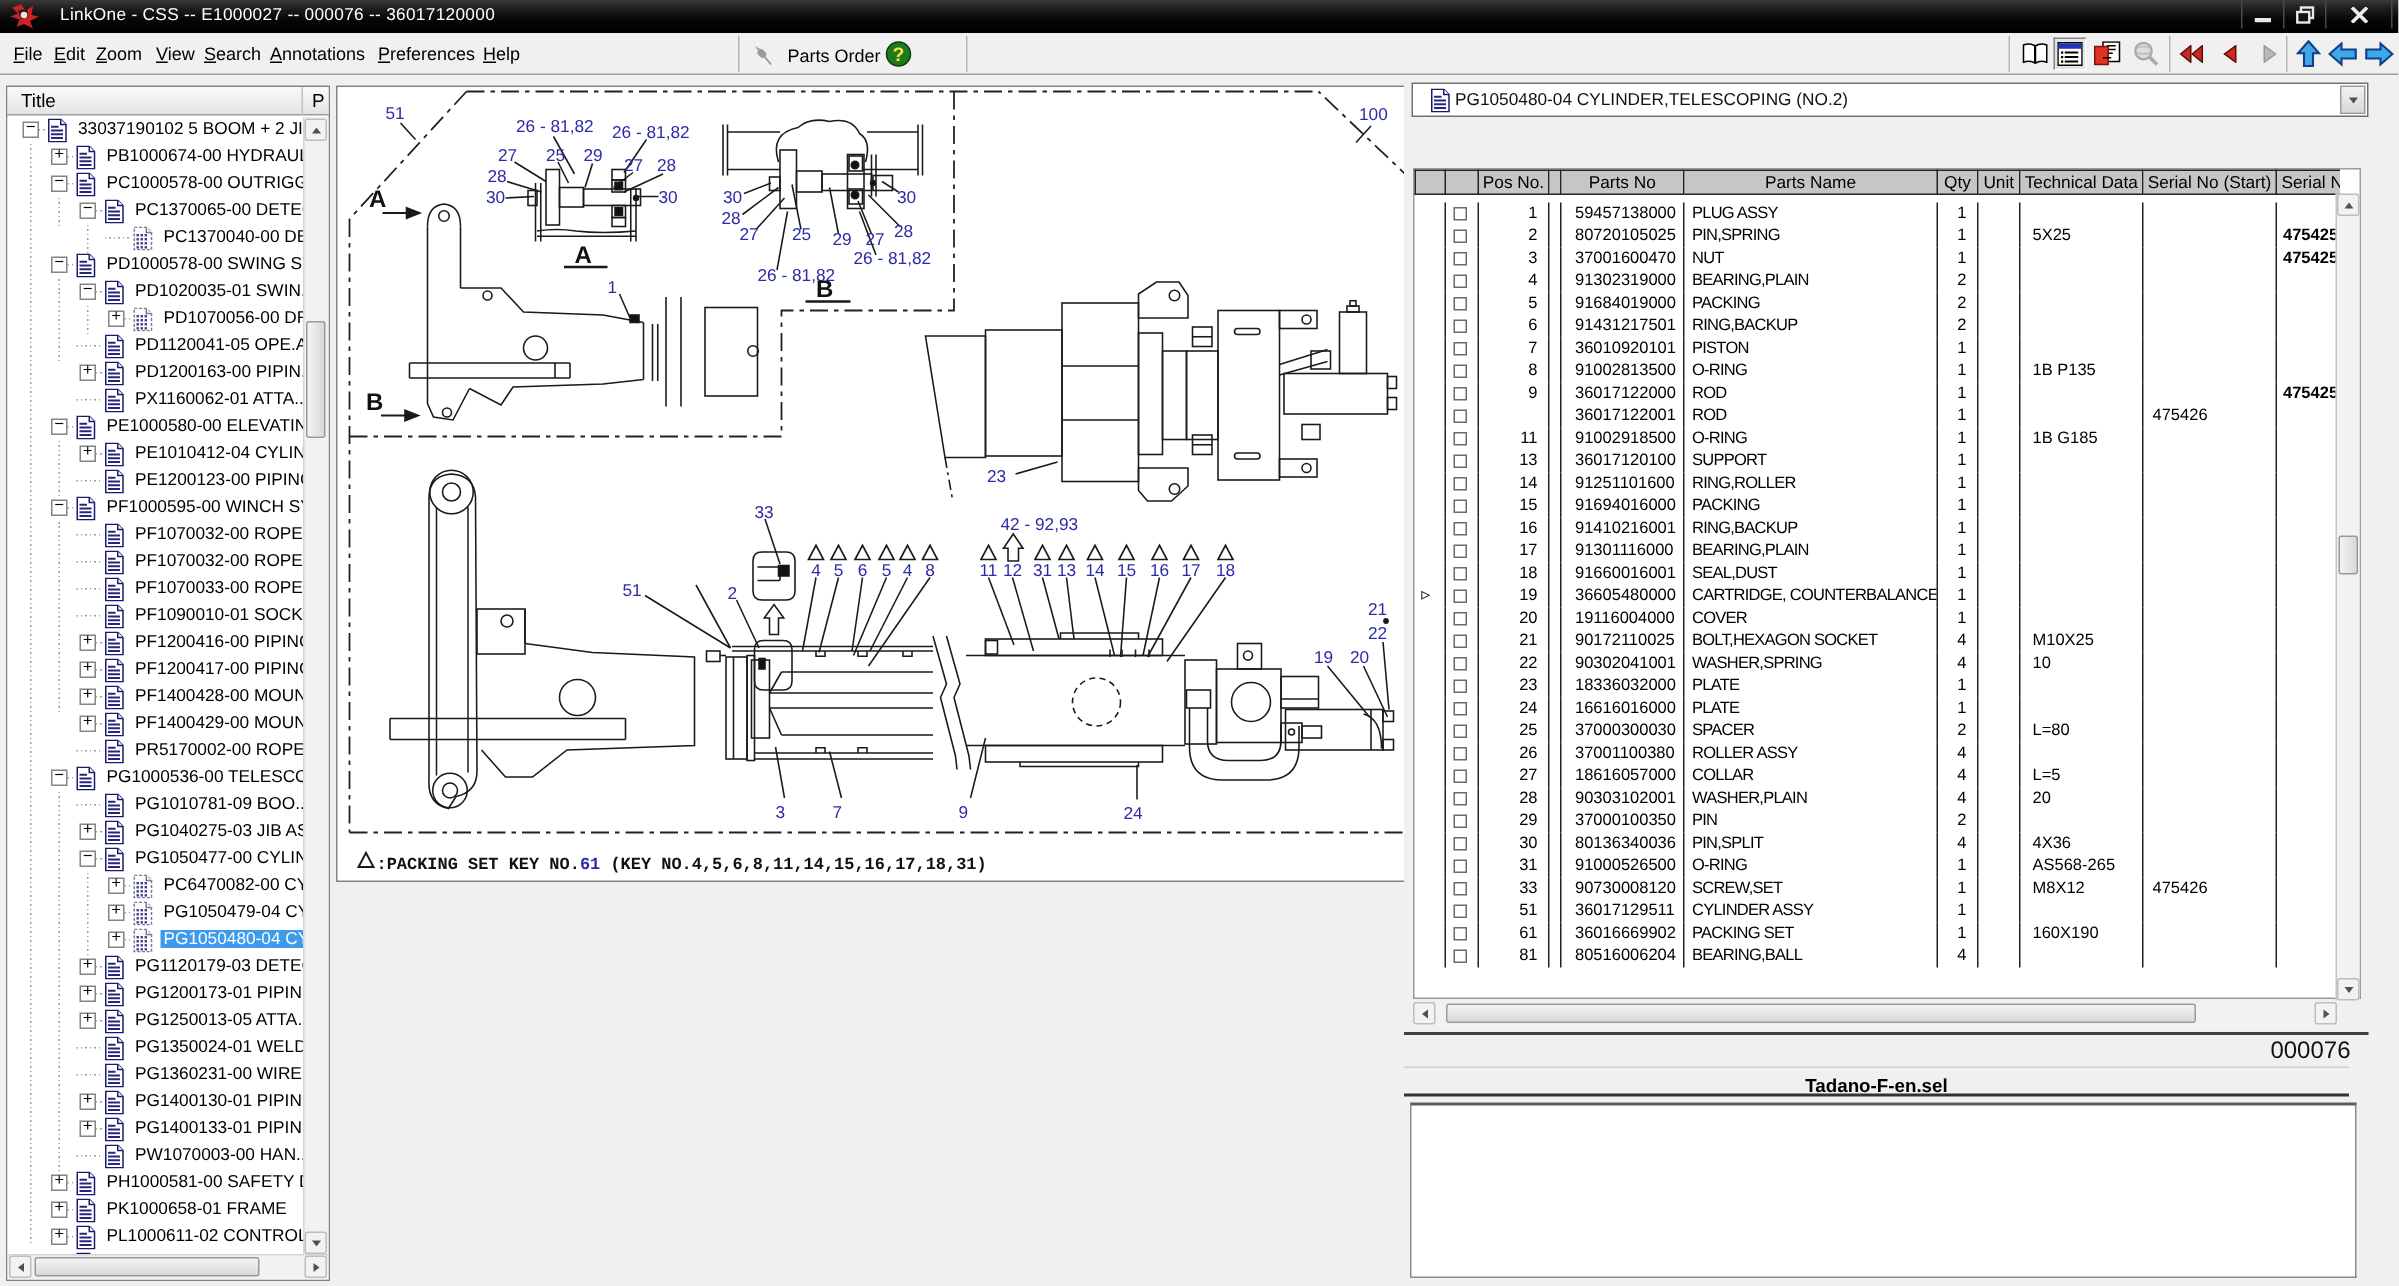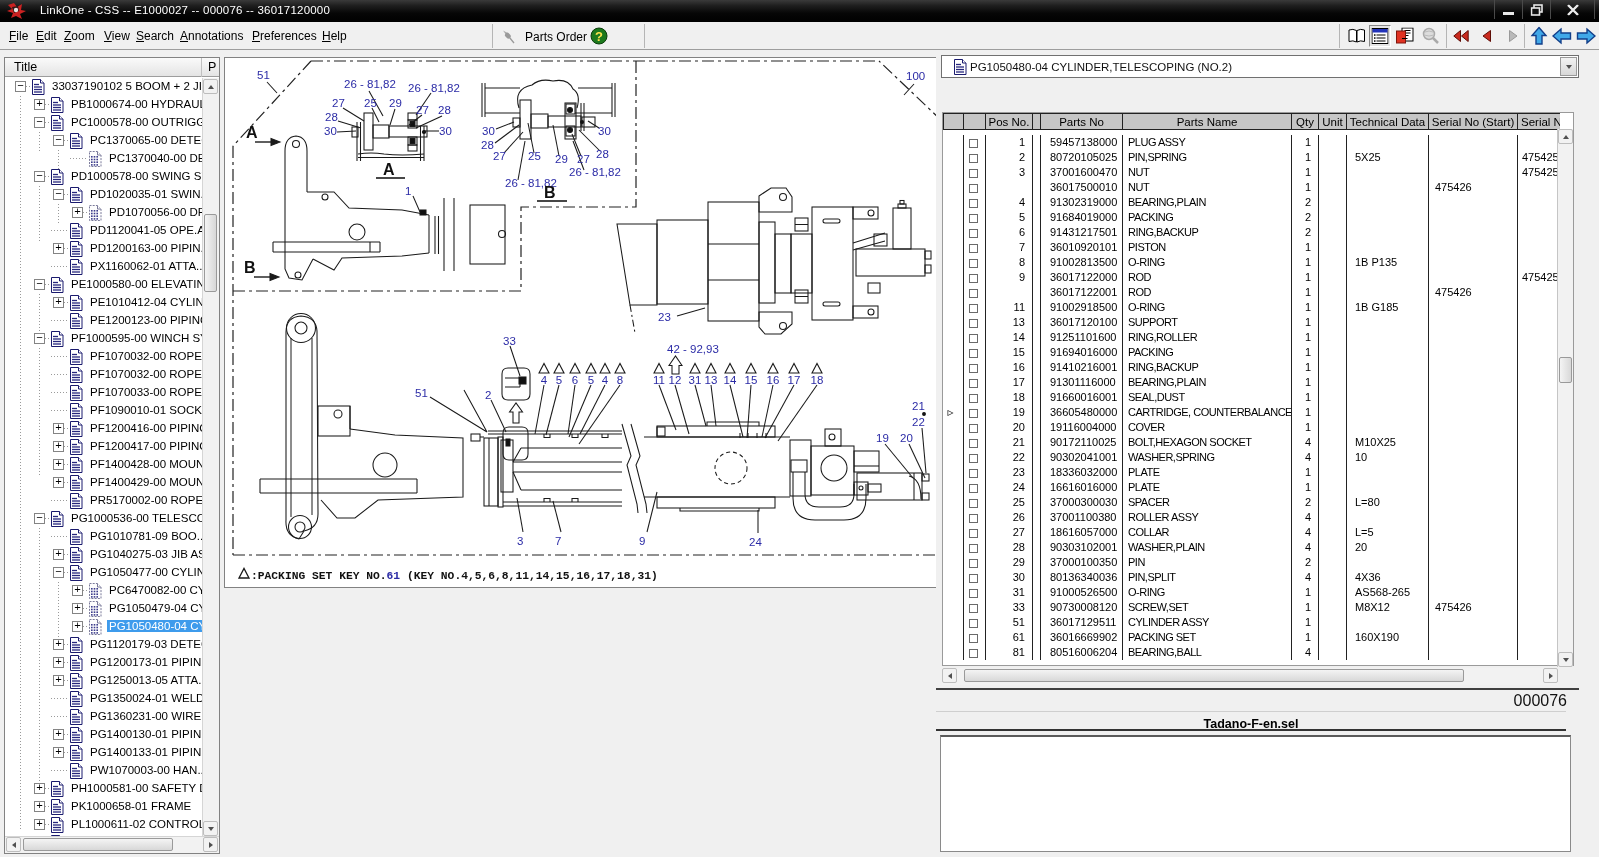"475425" #ptable td.c10 { font-weight: none -> bold }
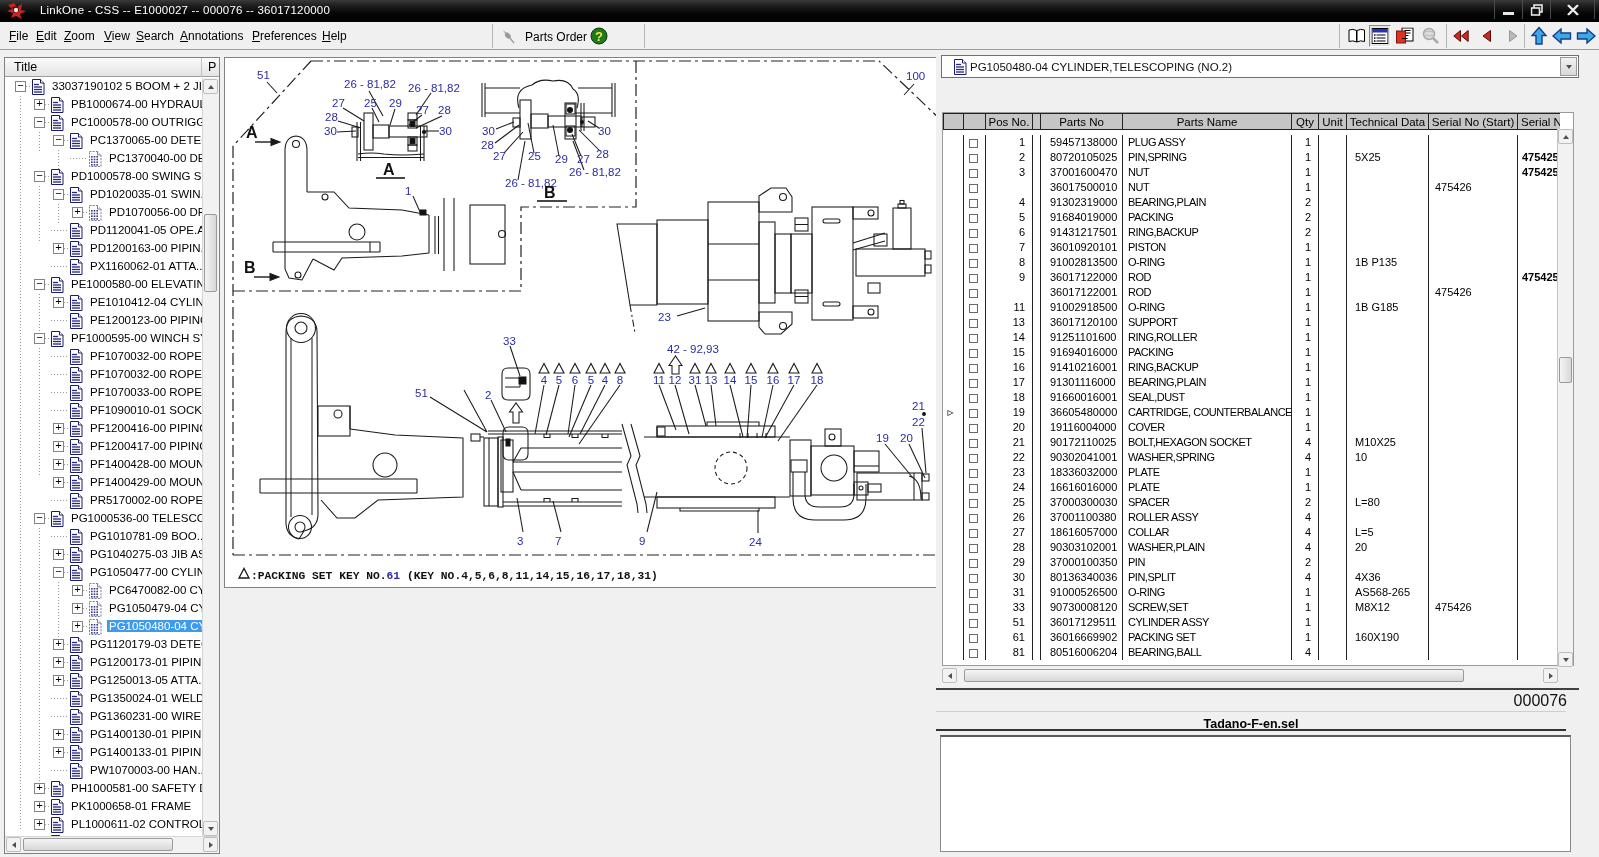"36017500010" tr { html: <tr> <td></td> <td><span></span></td> <td></td> <td></td> <td>36017500010</td> <td>NUT</td> <td>1</td> <td></td> <td></td> <td>475426</td> <td></td> </tr> -> none }
